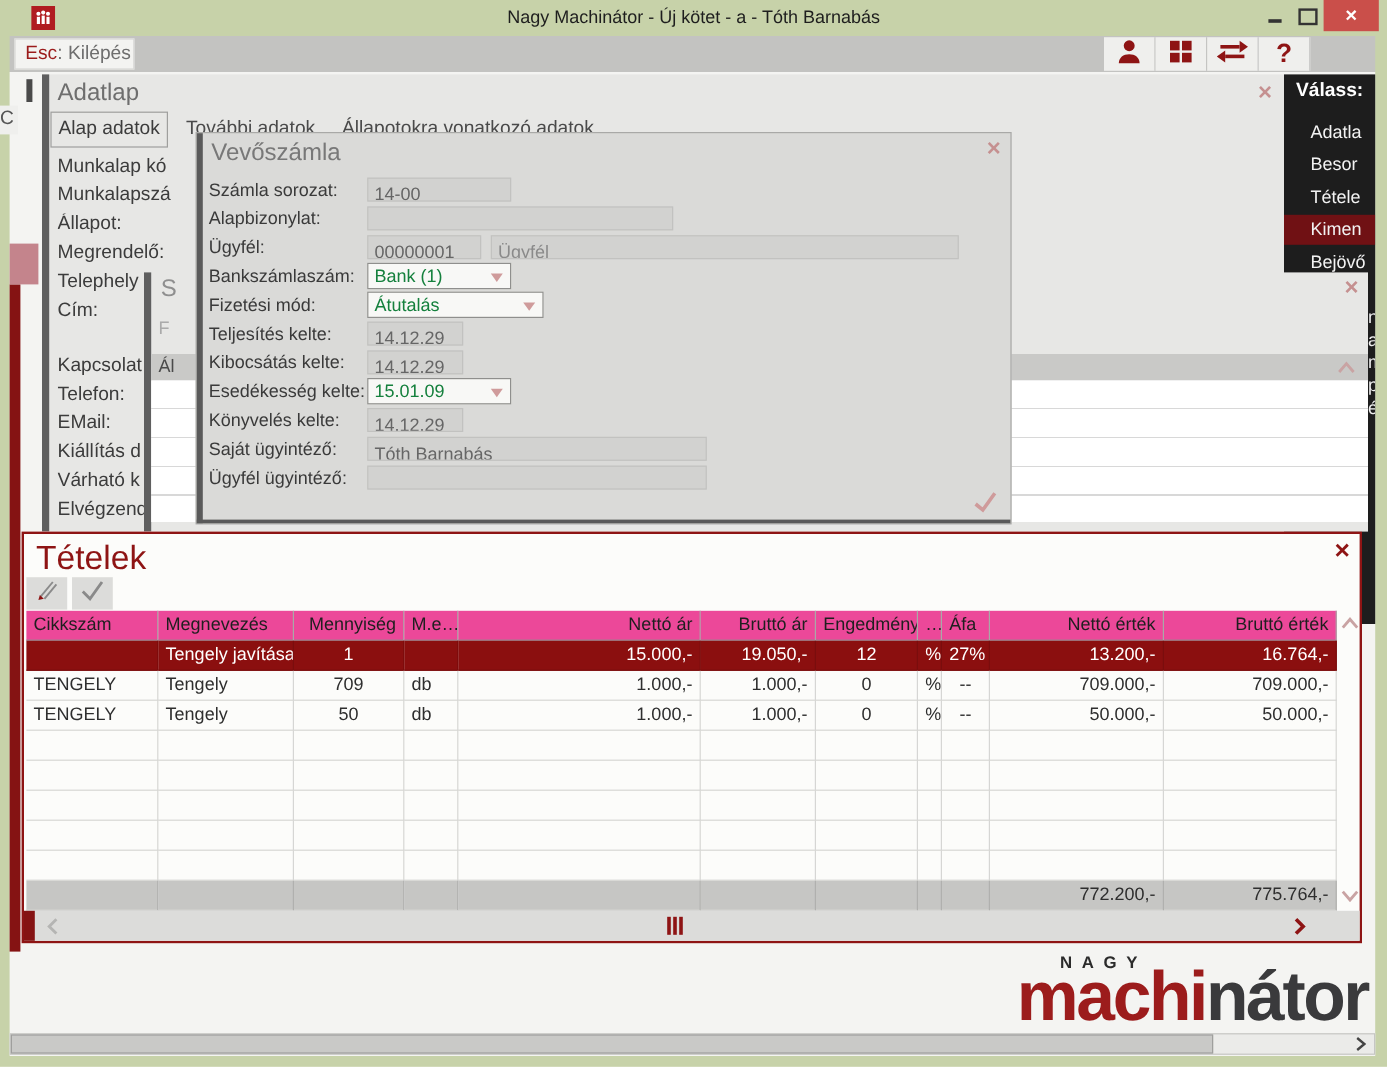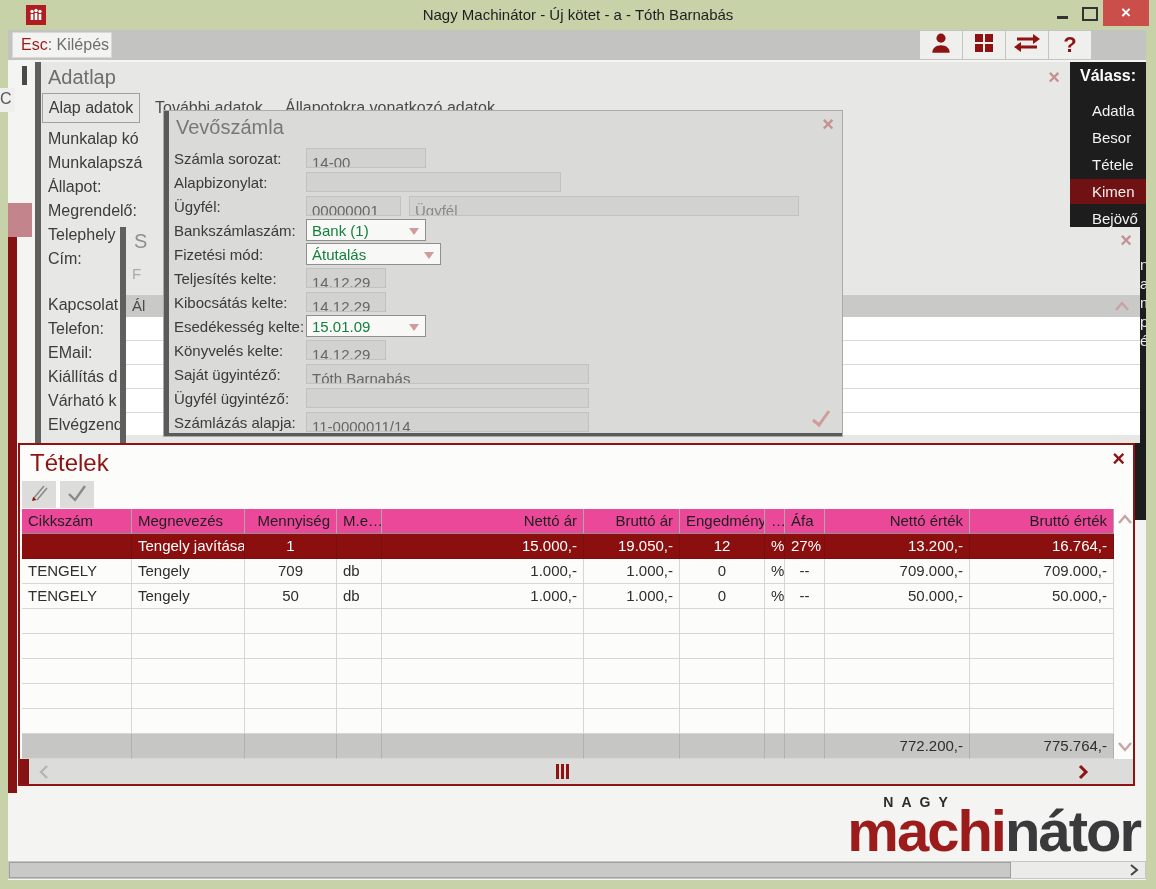"Átutalás" div.combo { width: 135px -> 147px }
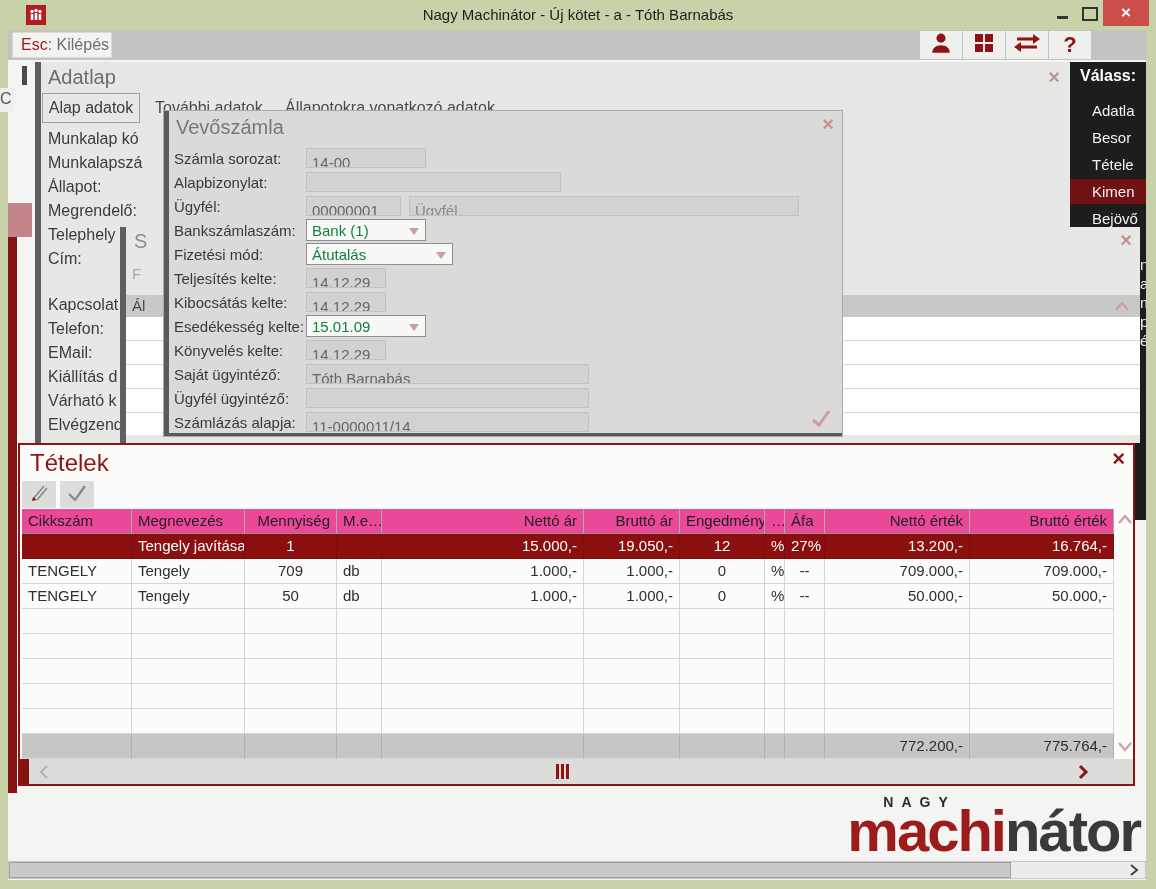"Számlázás alapja:" div.abs { html: <div> <div>Számlázás alapja:</div> <div>11-0000011/14</div> </div> -> none }
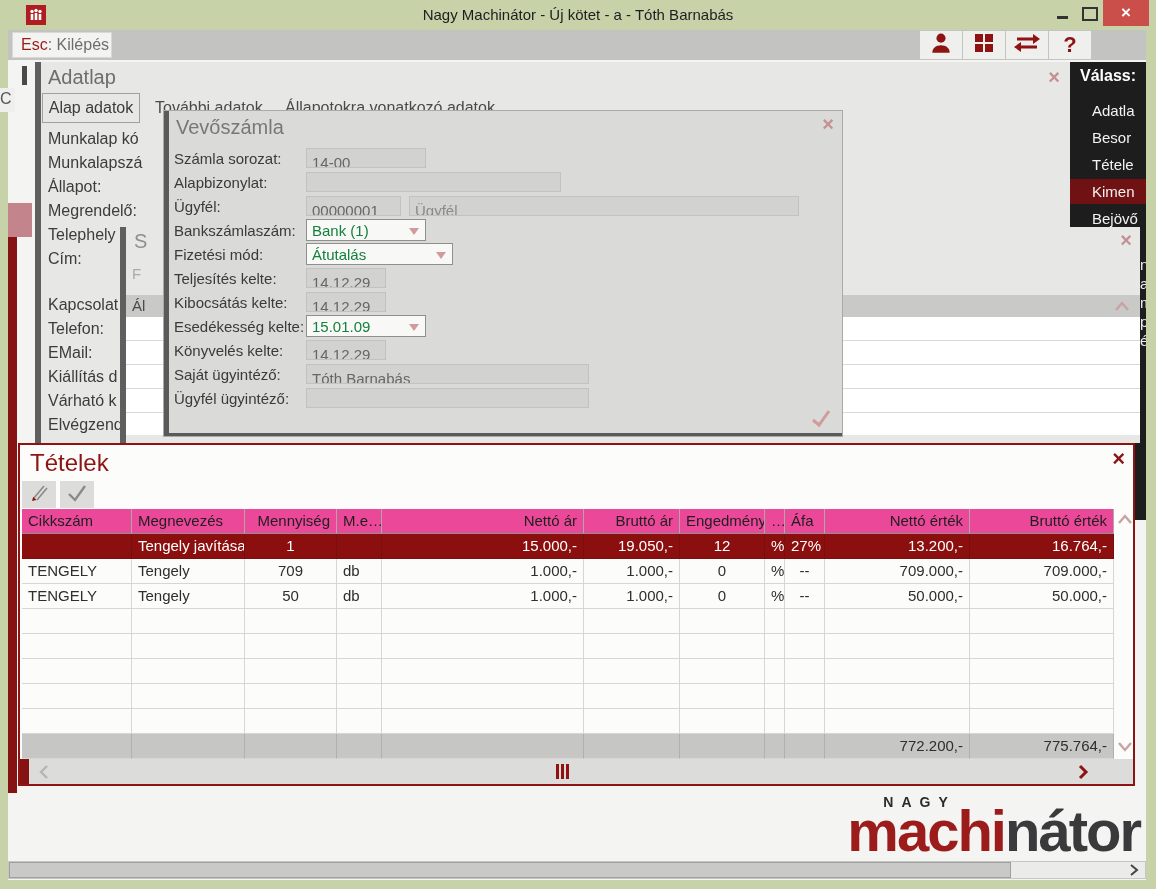"Tételek" .tt-title { font-size: 24px -> 28px }
